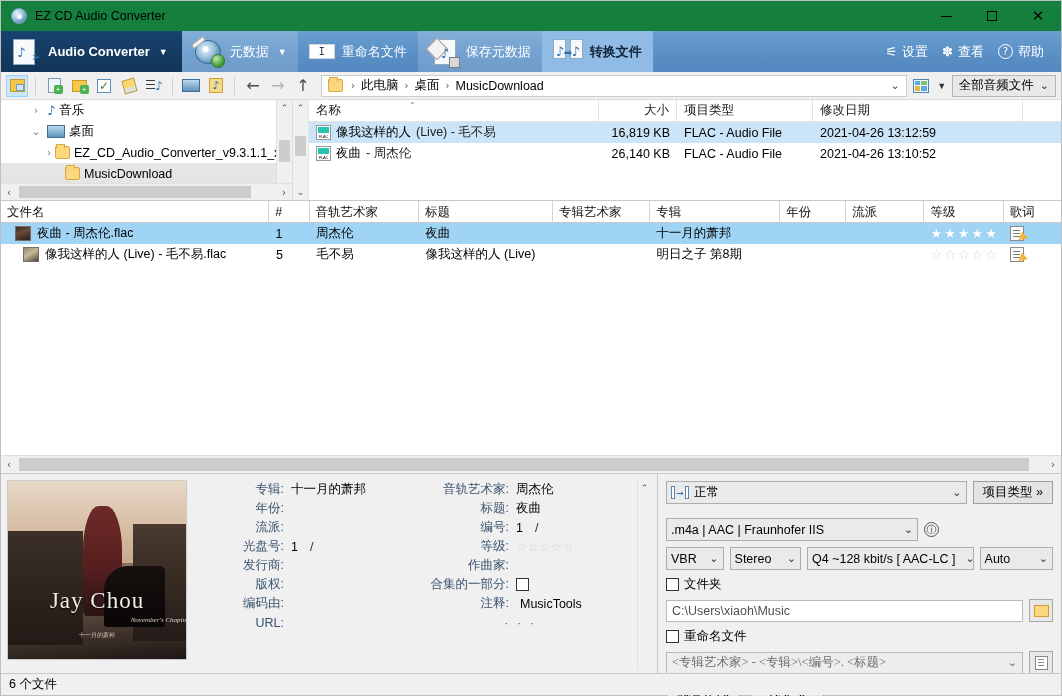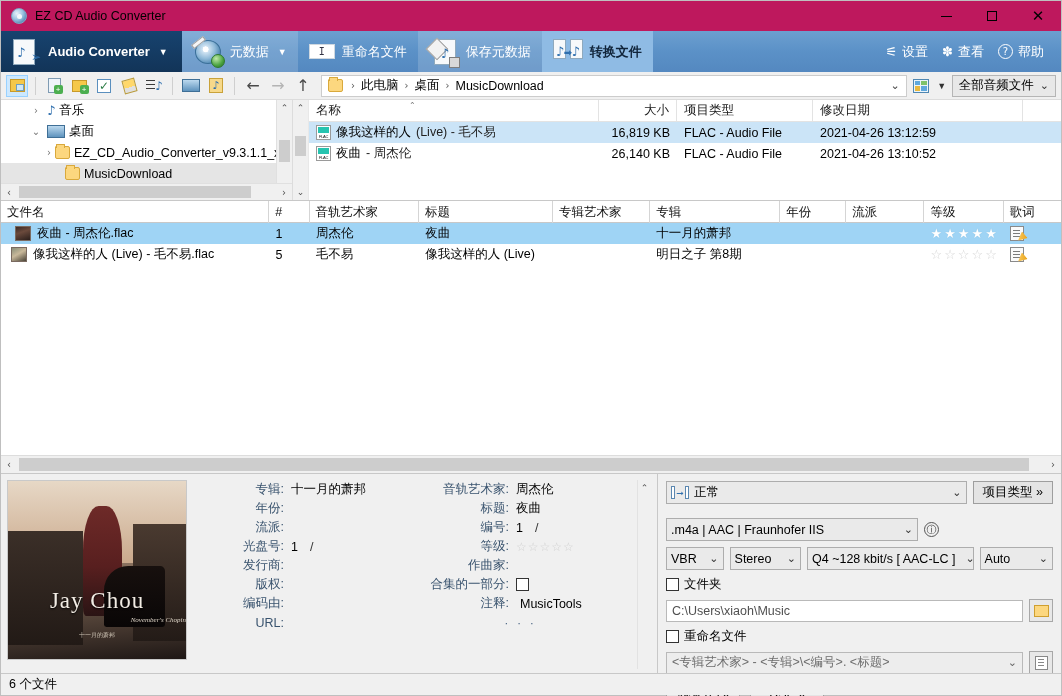"EZ CD Audio Converter" .titlebar { background: #be185d -> #15803d }
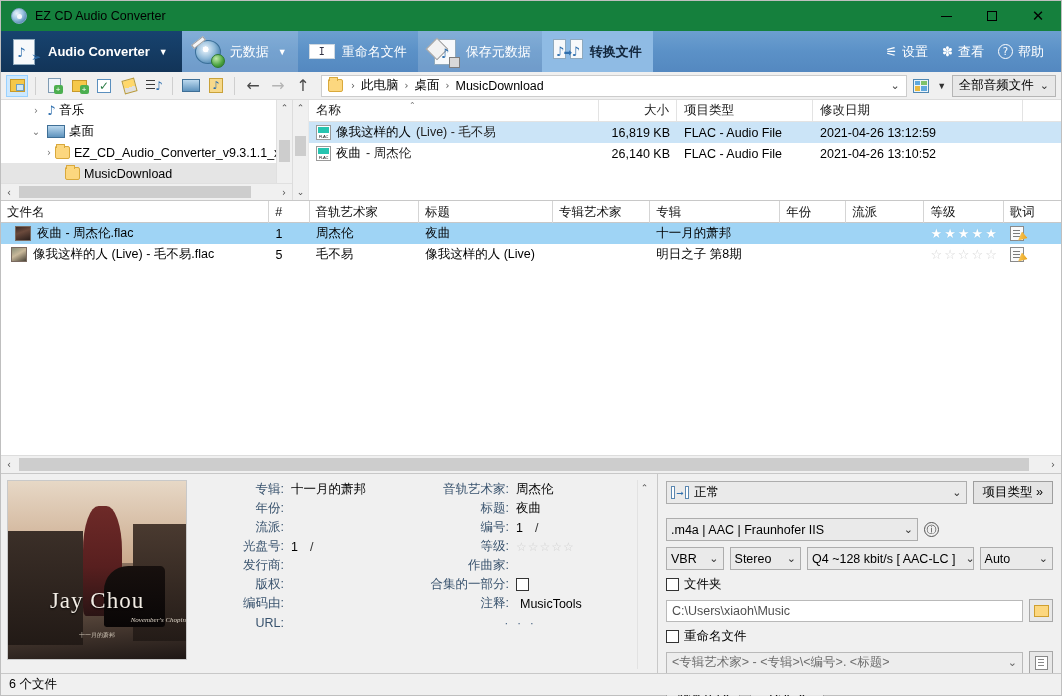"像我这样的人 (Live) - 毛不易.flac" div.gc { padding-left: 10px -> 22px }
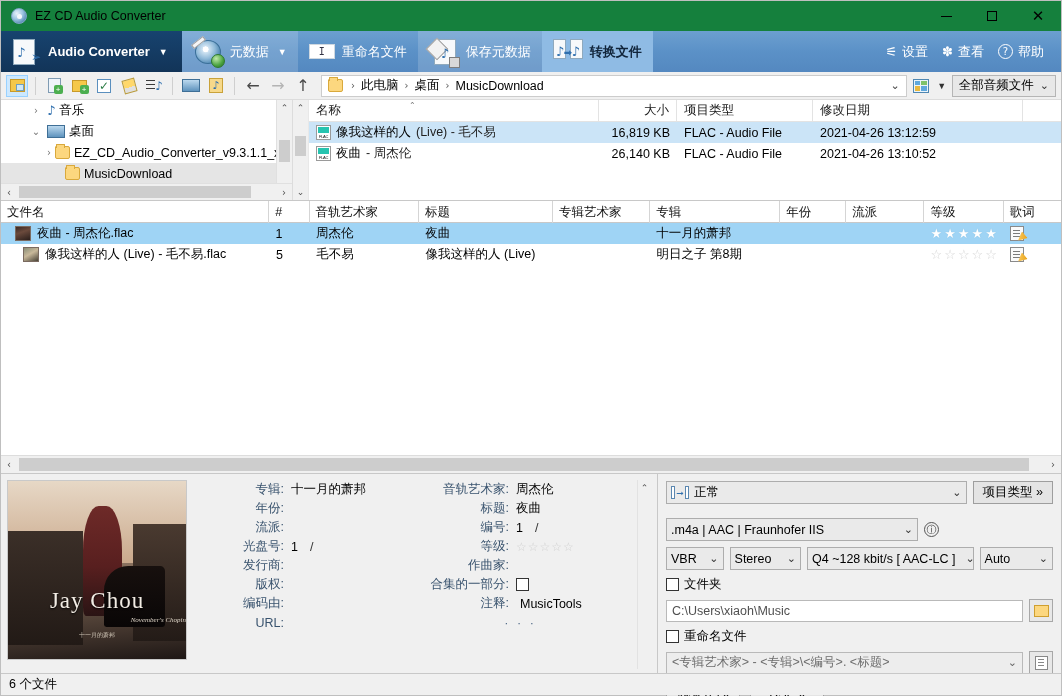"<专辑艺术家> - <专辑>\<编号>. <标题>" span { font-family: none -> Liberation Serif, serif }
